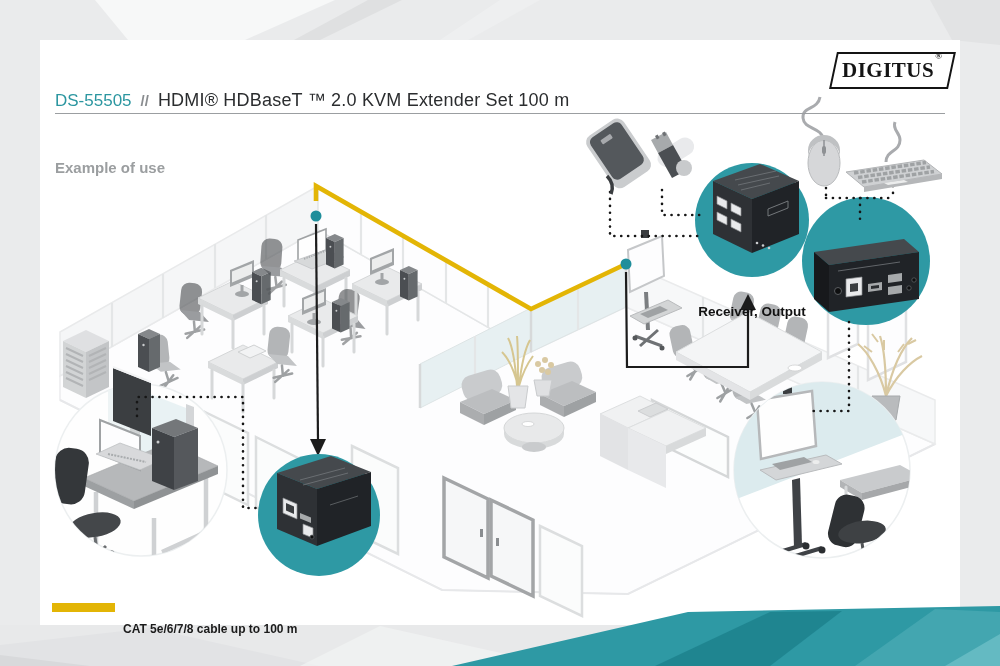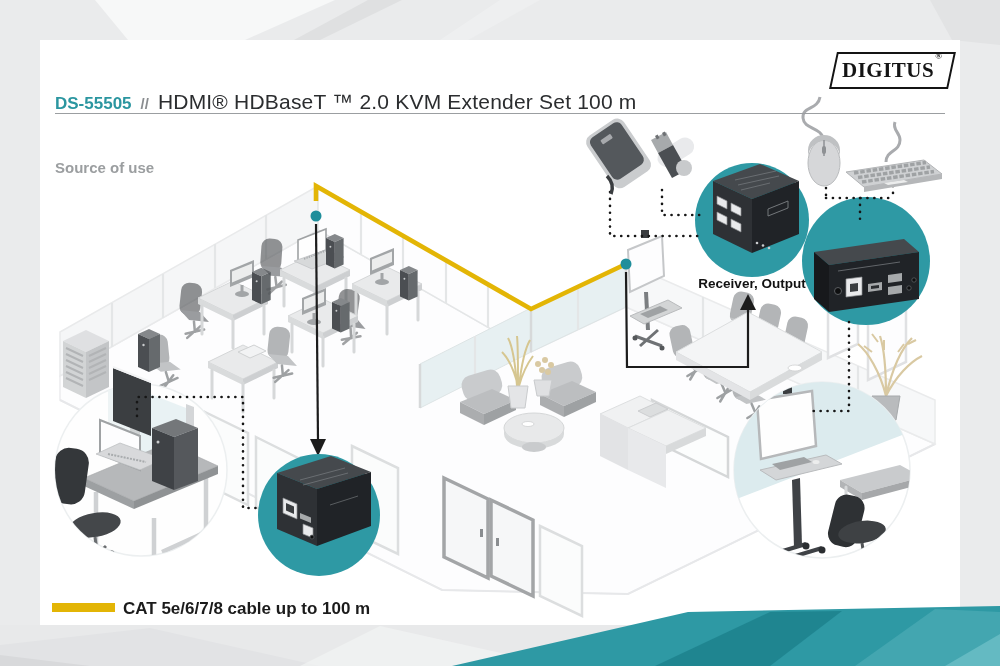"DS-55505" .code { font-weight: bold -> normal }
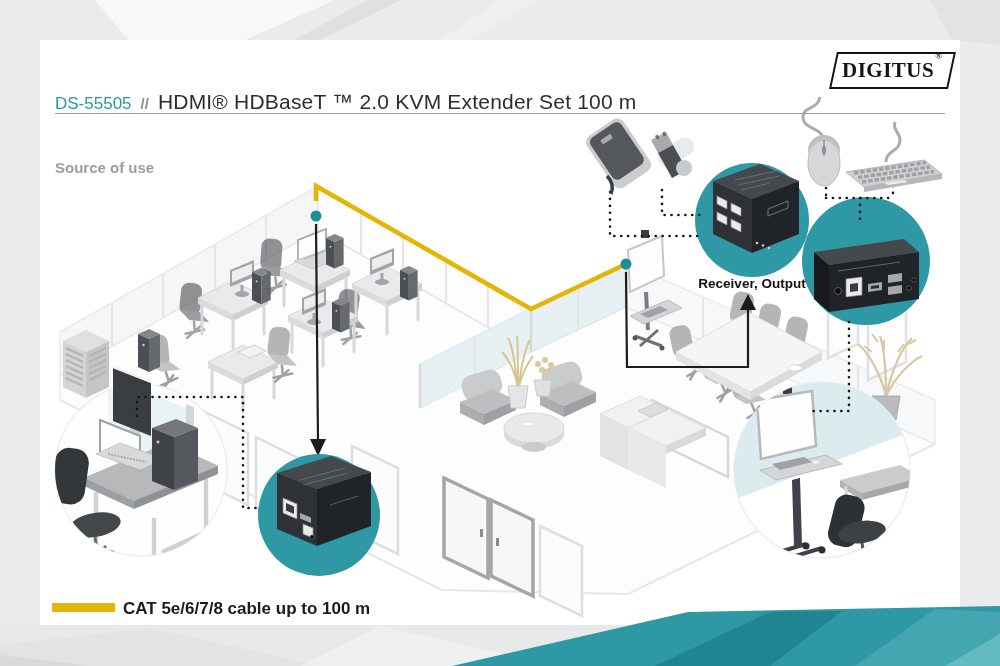"HDMI® HDBaseT ™ 2.0 KVM" .title { font-size: 21px -> 18px }
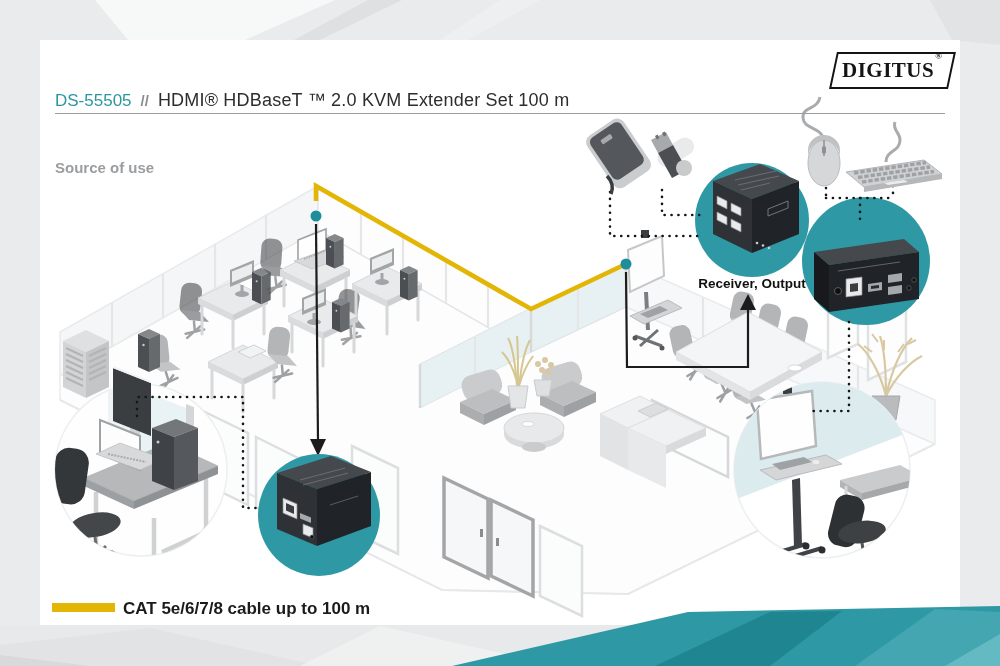"Source of use" div.h-en { text: Source -> Example }
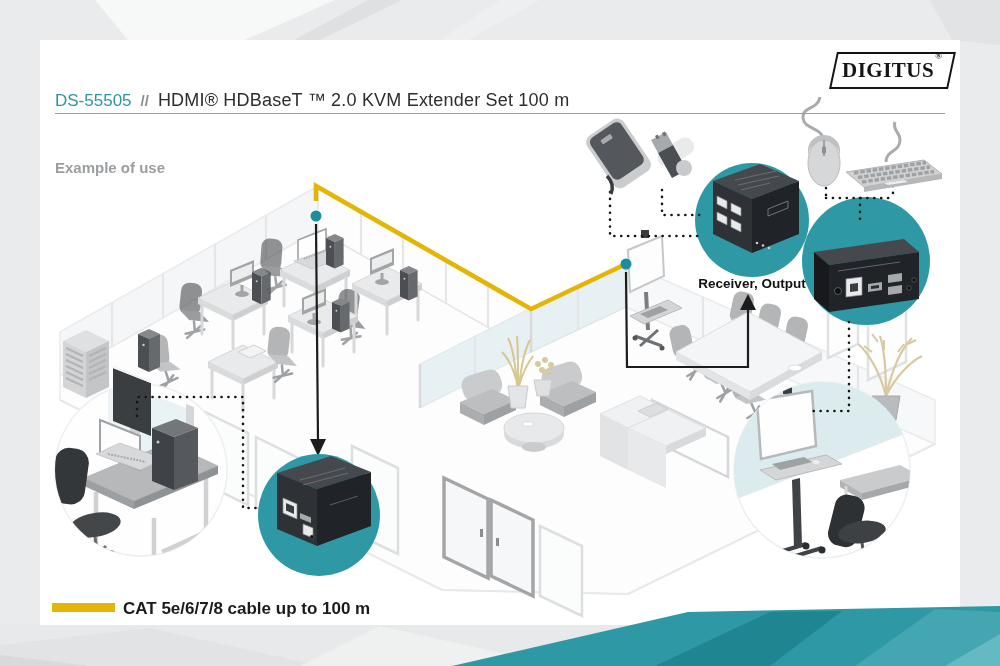"Receiver, Output" .dev-label { margin-top: none -> 28px }
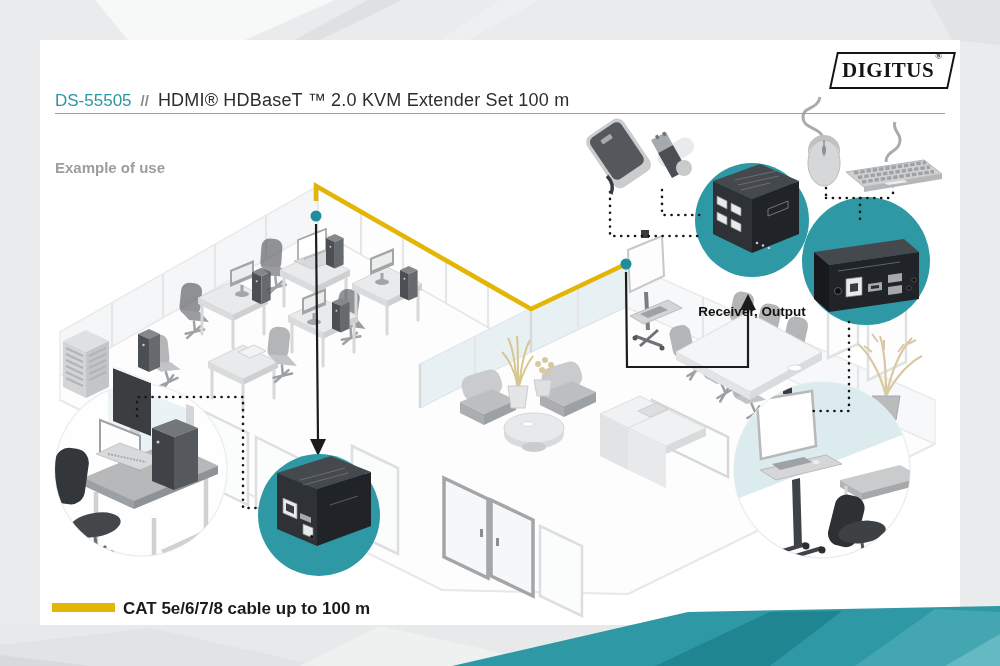"CAT 5e/6/7/8 cable up to" .legend-text { font-size: 17px -> 12px; top: 599px -> 622px }
